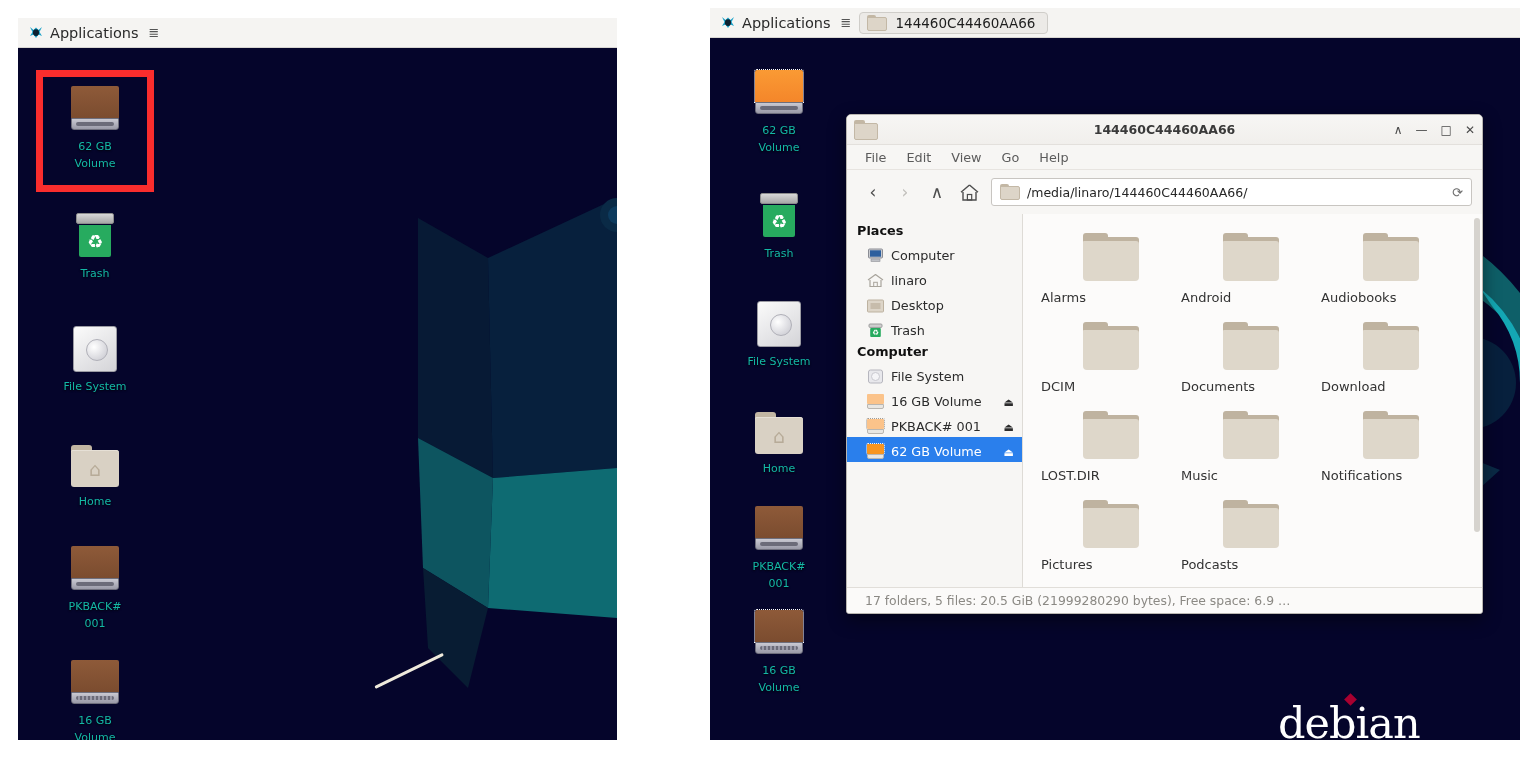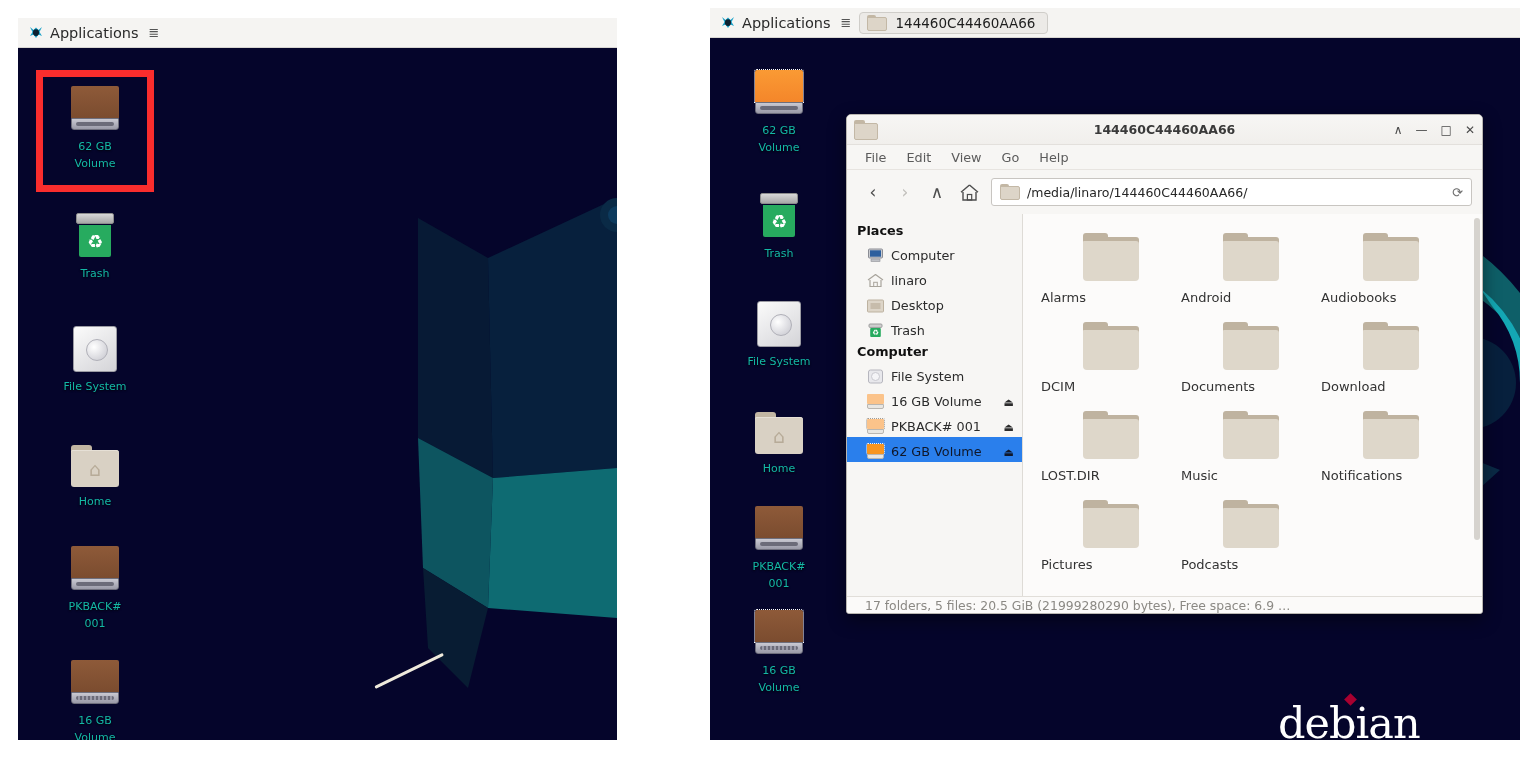"62 GB Volume" .side-item.active { color: #0f172a -> #ffffff }
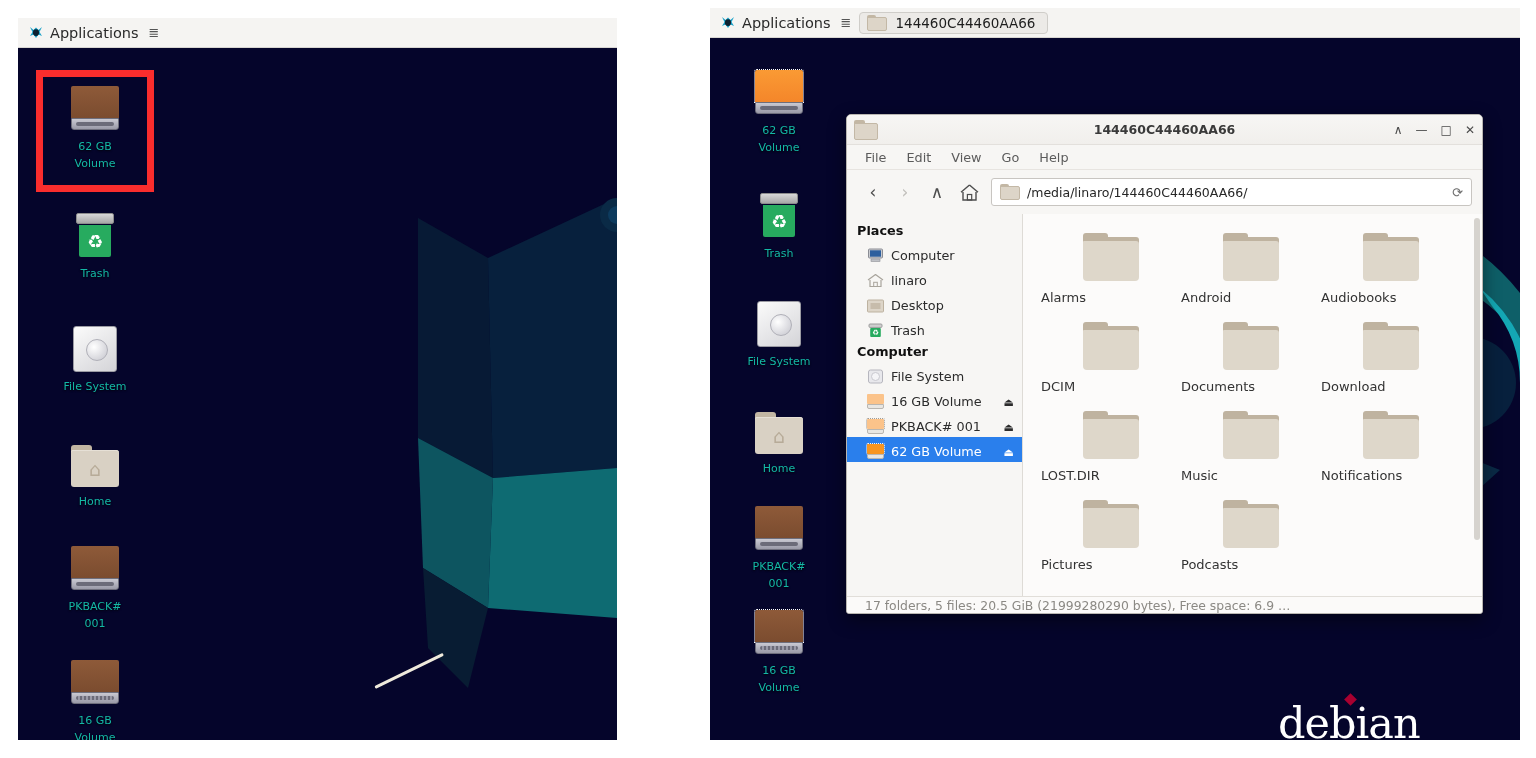"17 folders, 5 files: 20.5" .fm-status { height: 17px -> 26px }
